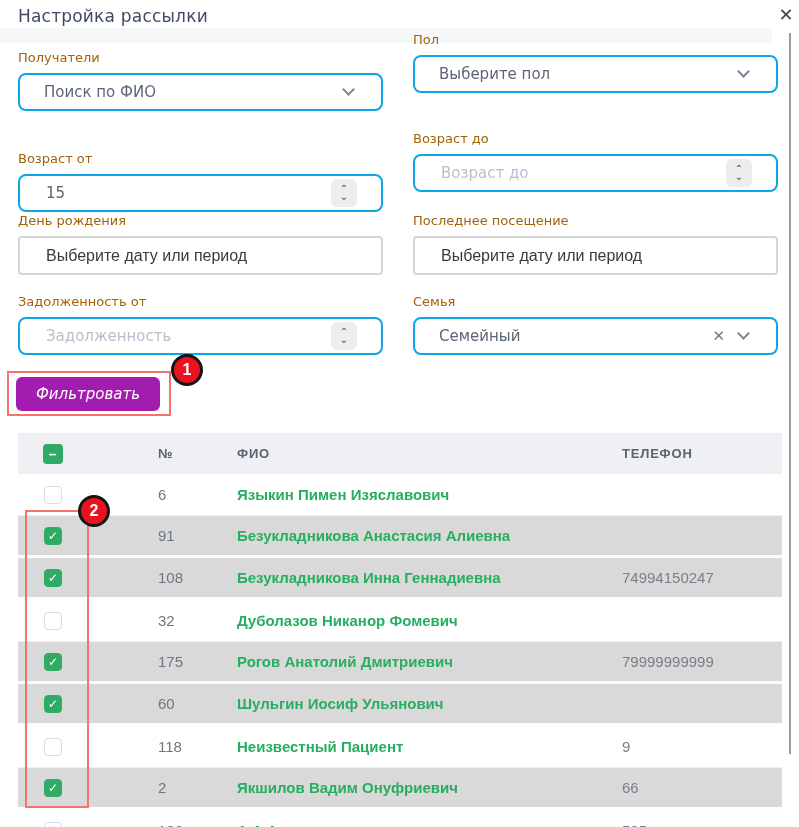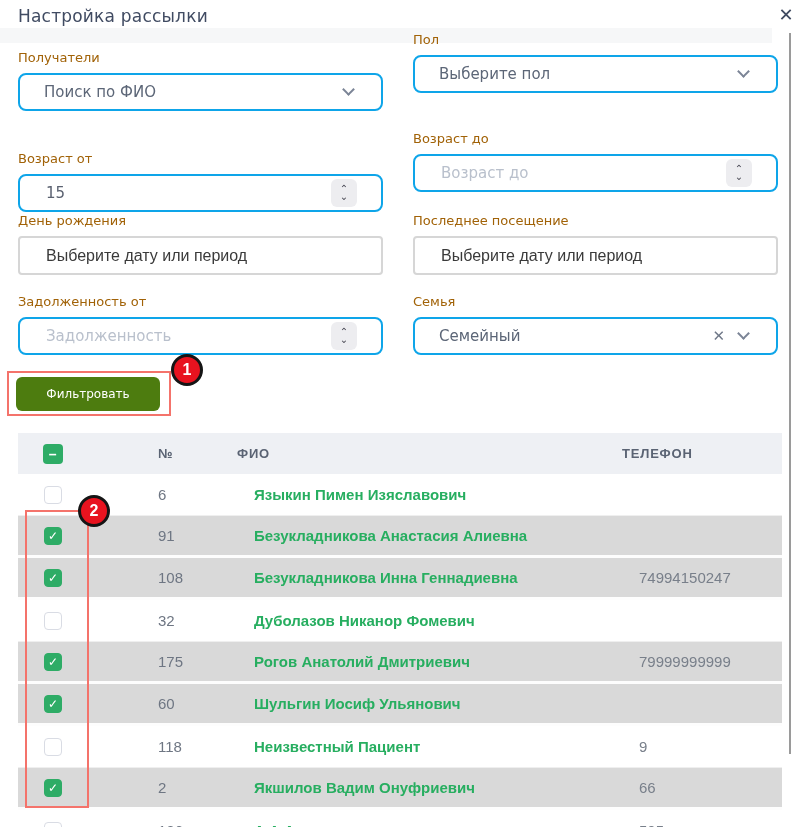"Фильтровать" .filter-btn { background: #4d7c0f -> #a21caf; font-size: 12px -> 15px; font-style: none -> italic }
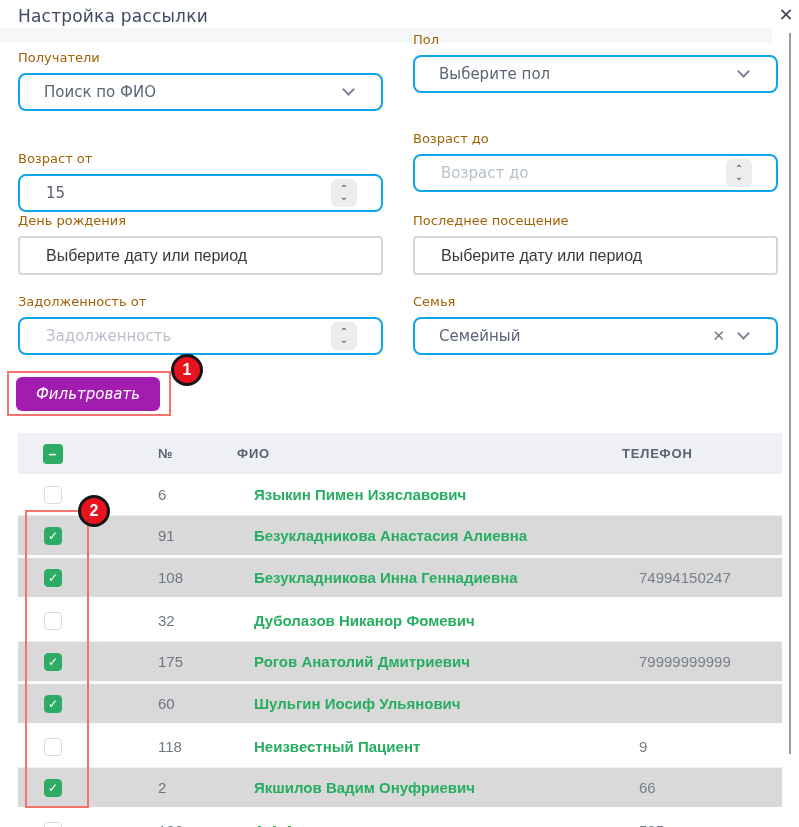"Языкин Пимен Изяславович" .cell-name { margin-left: 36px -> 19px }
